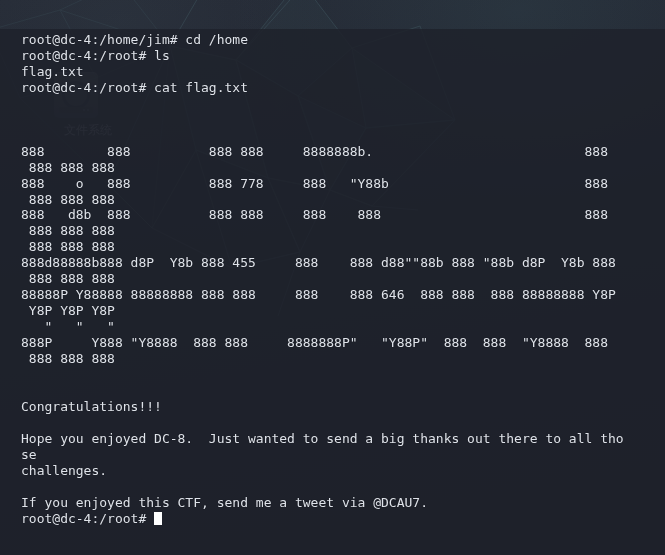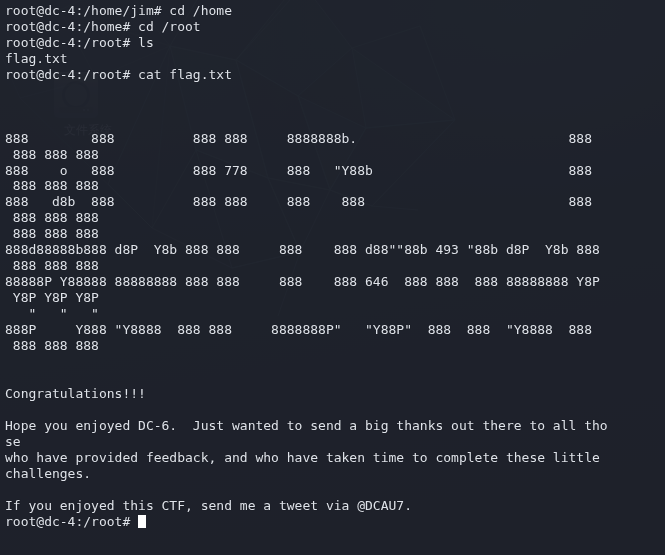"root@dc-4:/home/jim# cd /home" #terminal { margin-top: none -> 29px; padding: 3px 4px 0 5px -> 3px 4px 0 21px }
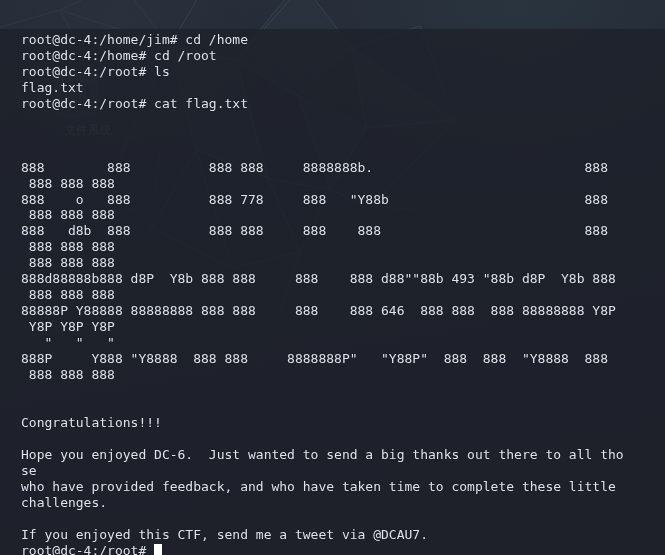"root@dc-4:/home# cd /root" span.line { html: <span>root@dc-4:/home# cd /root </span> -> none }
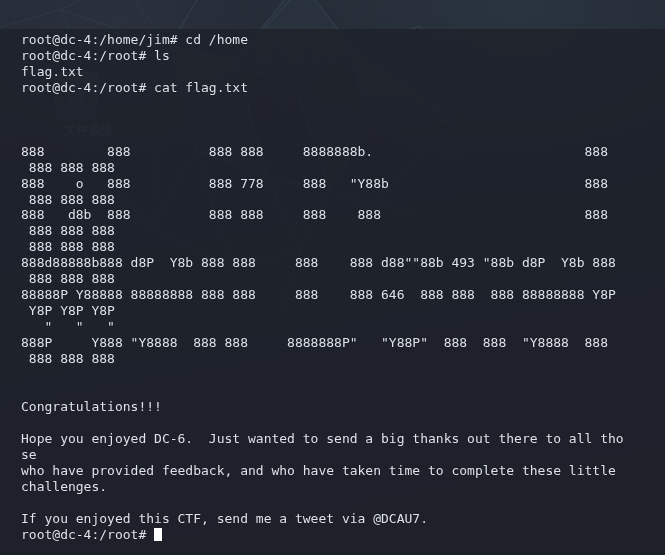"888d88888b888 d8P Y8b 888 888" span.line { text: 888 888     888    888 d88""88b 493 -> 888 455     888    888 d88""88b 888 }
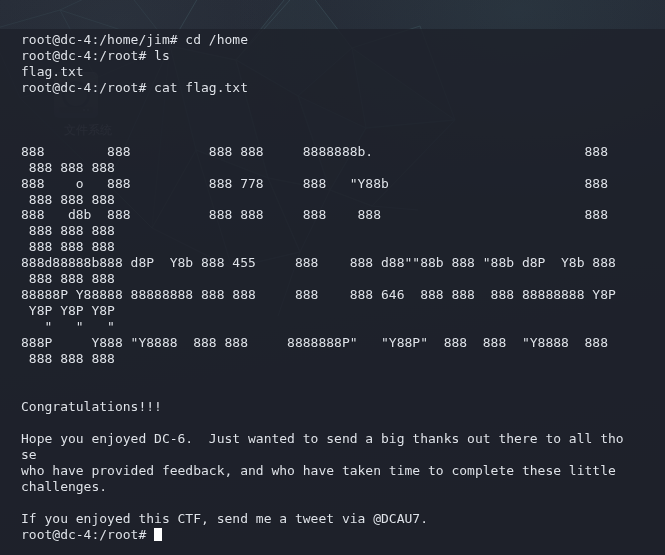"Hope you enjoyed DC-6. Just" span.line { text: DC-6 -> DC-8 }
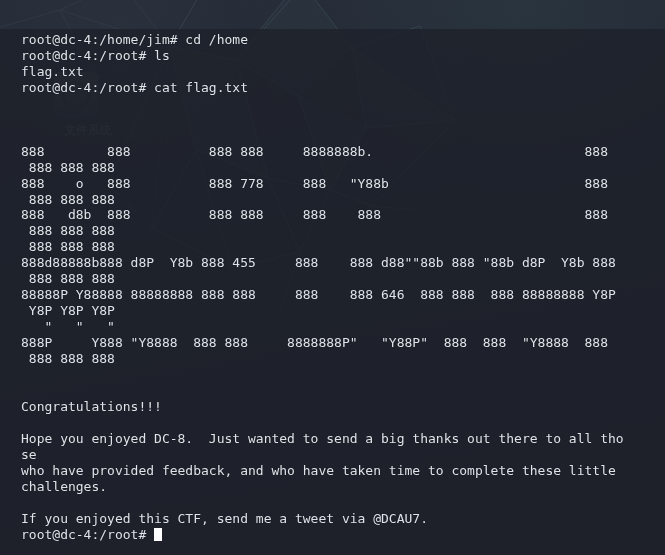"who have provided feedback, and" span.line { html: <span>who have provided feedback, and who have taken time to complete these little </span> -> none }
